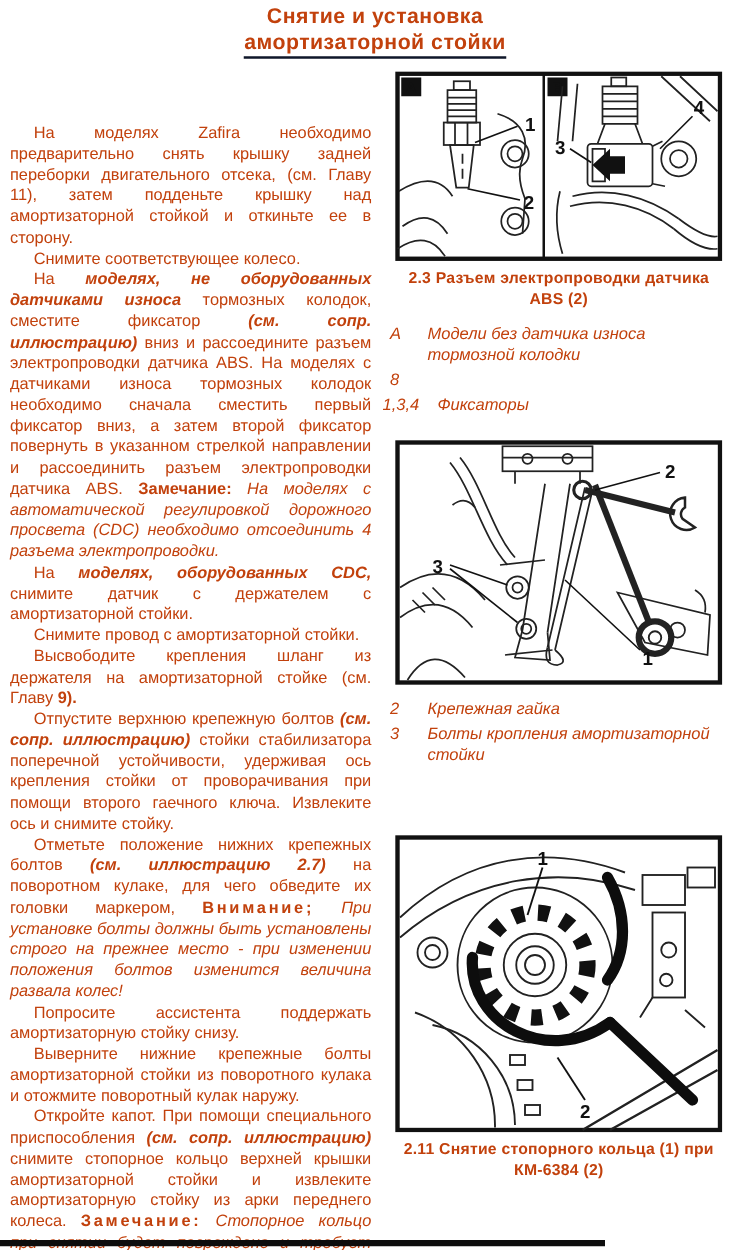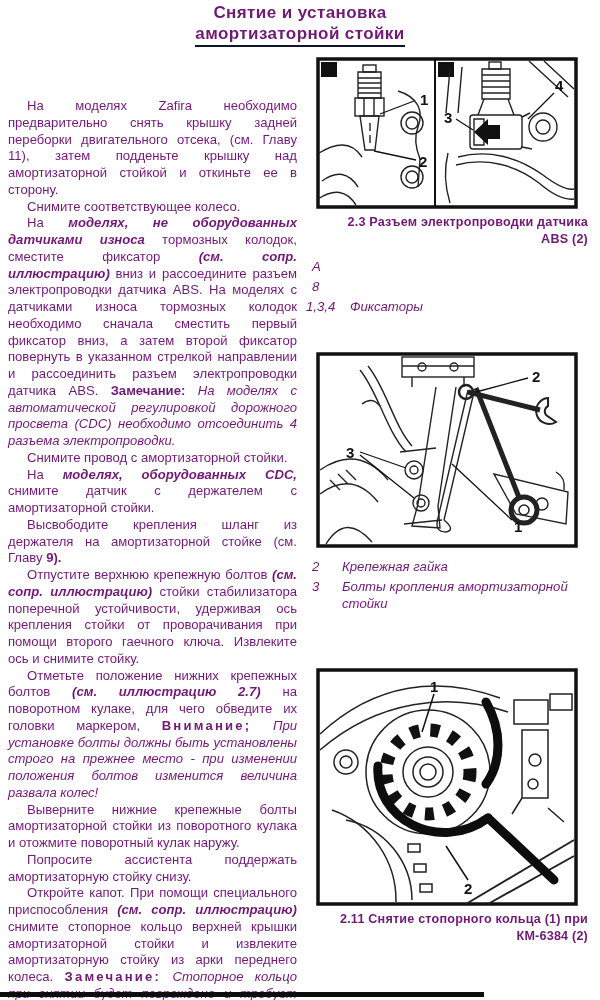"Снятие и установка" .page { color: #701a75 -> #c2410c }
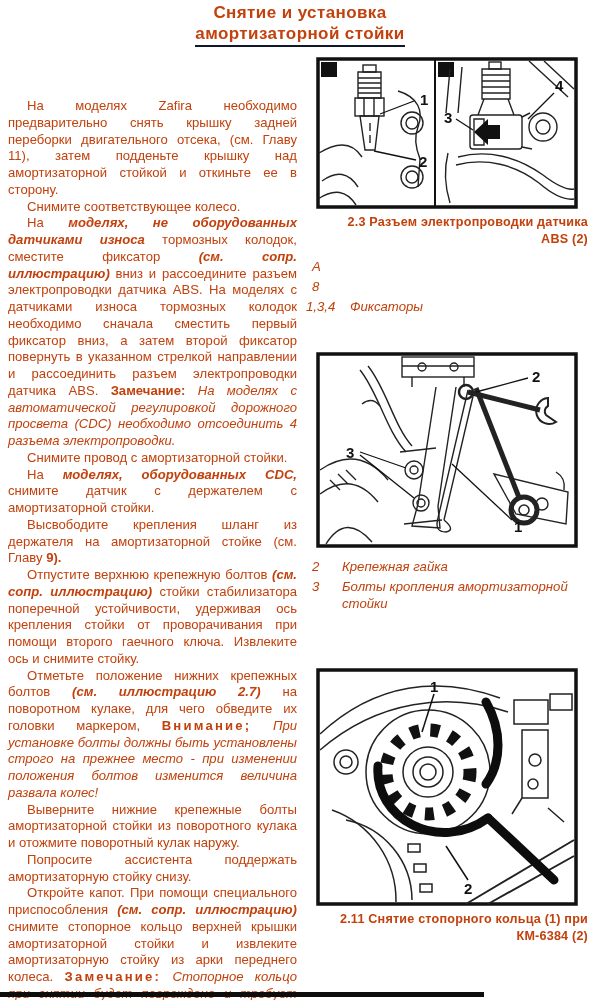"2.3 Разъем электропроводки датчика" .caption { text-align: right -> center }
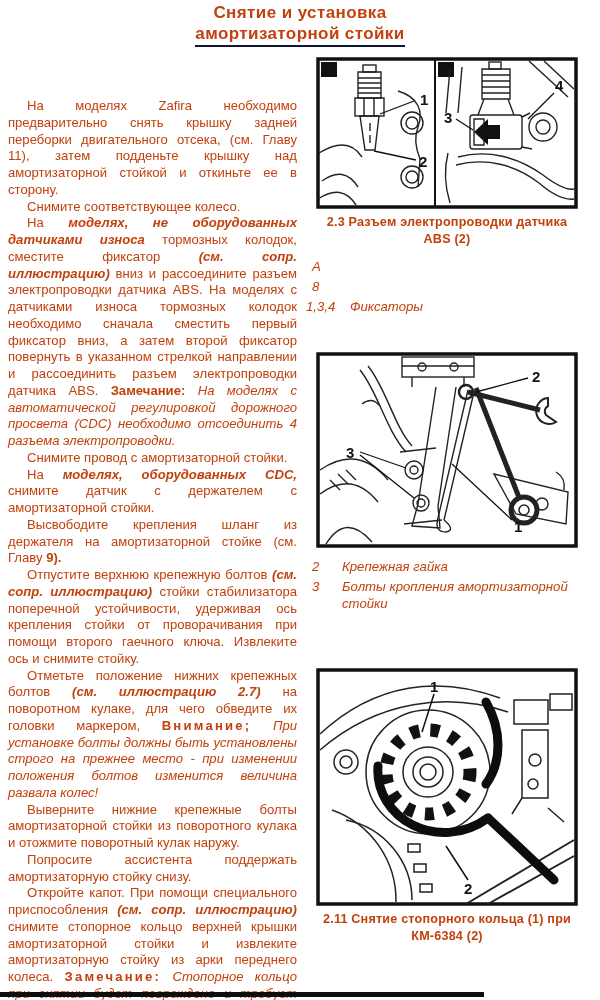"Модели без датчика износа тормозной" span.txt { html: none -> <span>Модели без датчика износа тормозной колодки</span> }
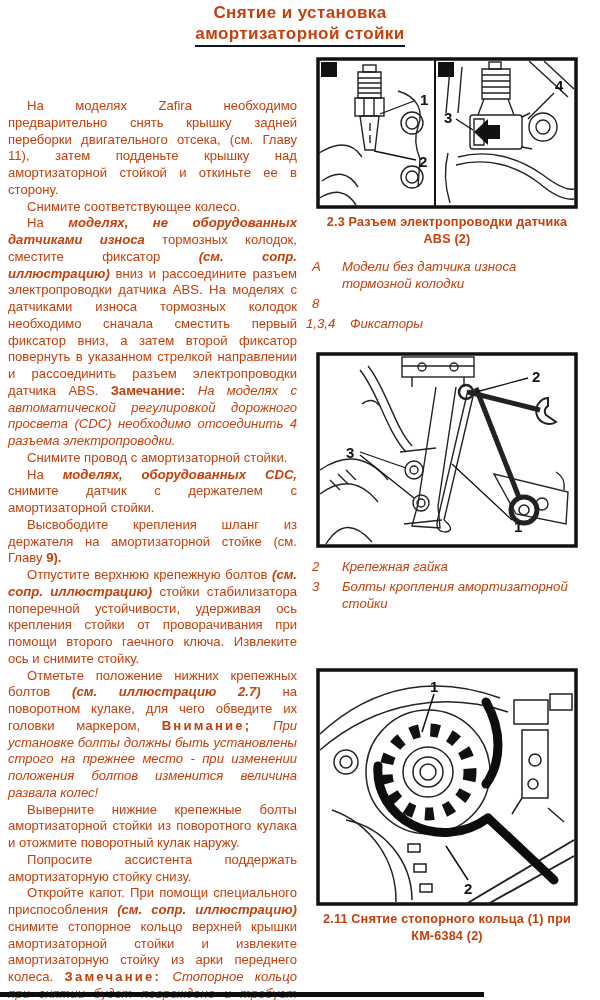"Снимите провод с амортизаторной стойки." p { order: before "На моделях, оборудованных CDC, снимите" -> after "На моделях, оборудованных CDC, снимите" }
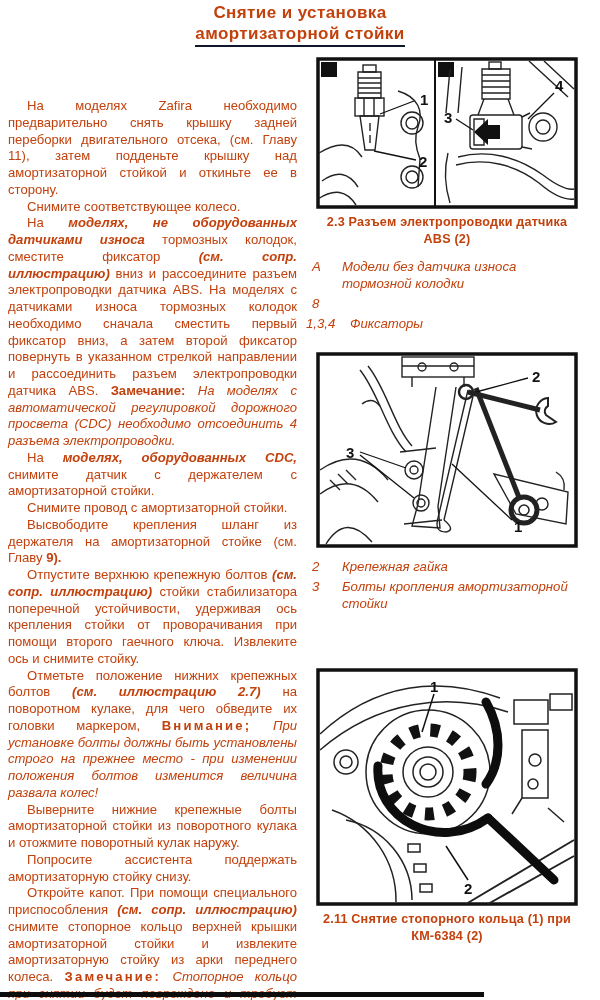"Выверните нижние крепежные болты" p { order: before "Попросите ассистента поддержать" -> after "Попросите ассистента поддержать" }
